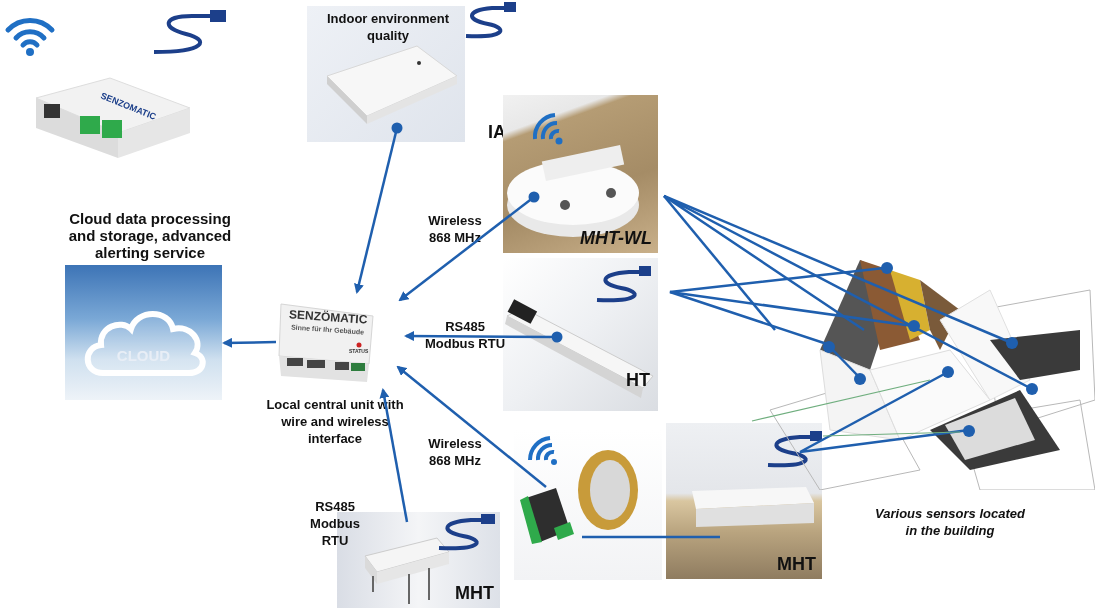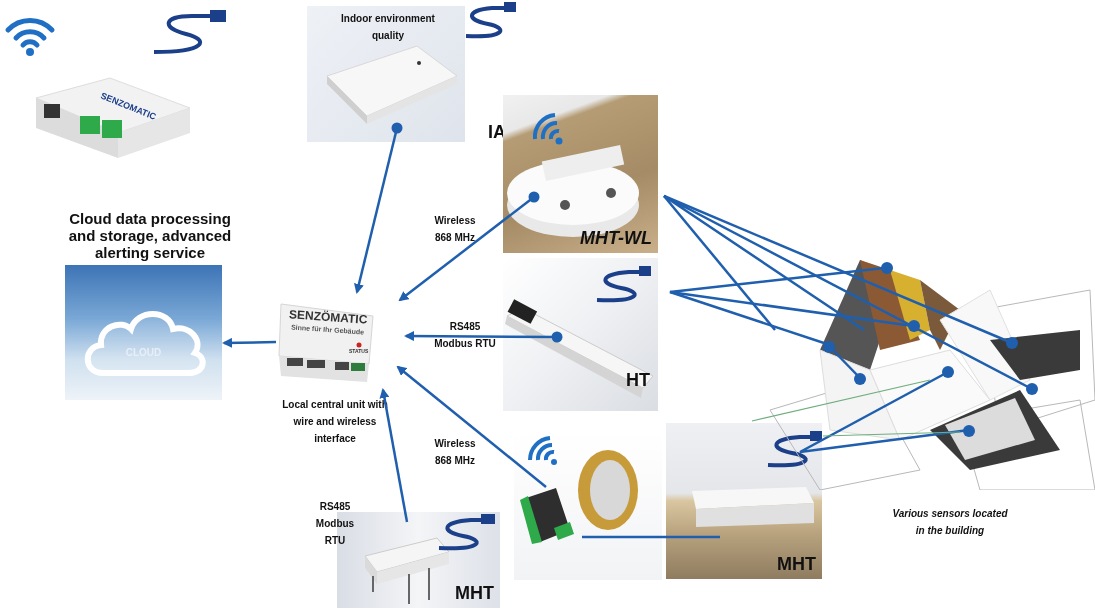"Indoor environment" .lbl { font-size: 10px -> 13px }
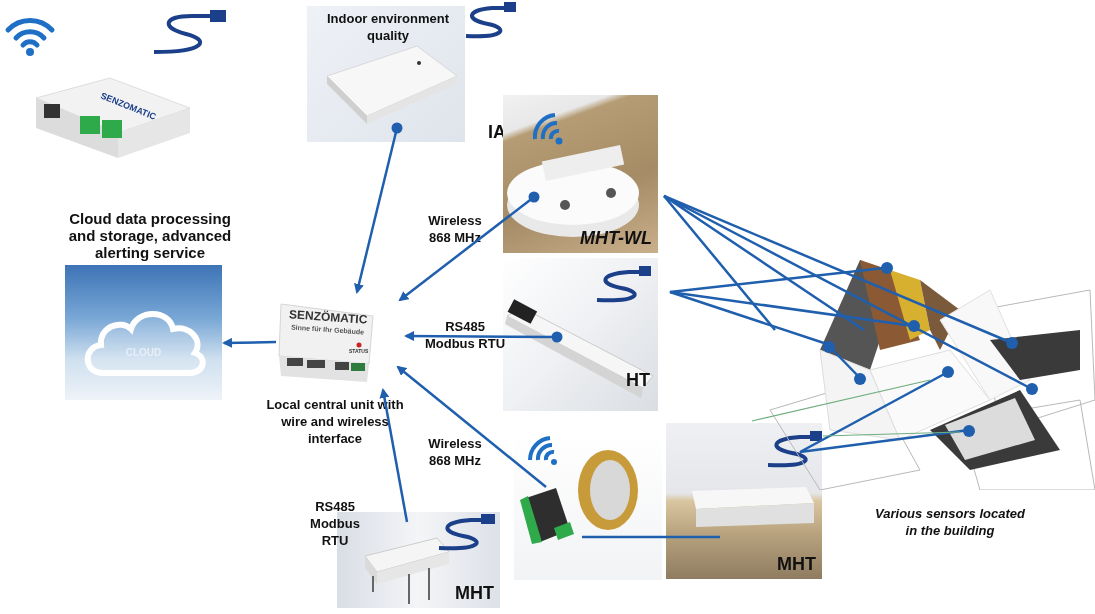"CLOUD" div { font-size: 10px -> 15px }
